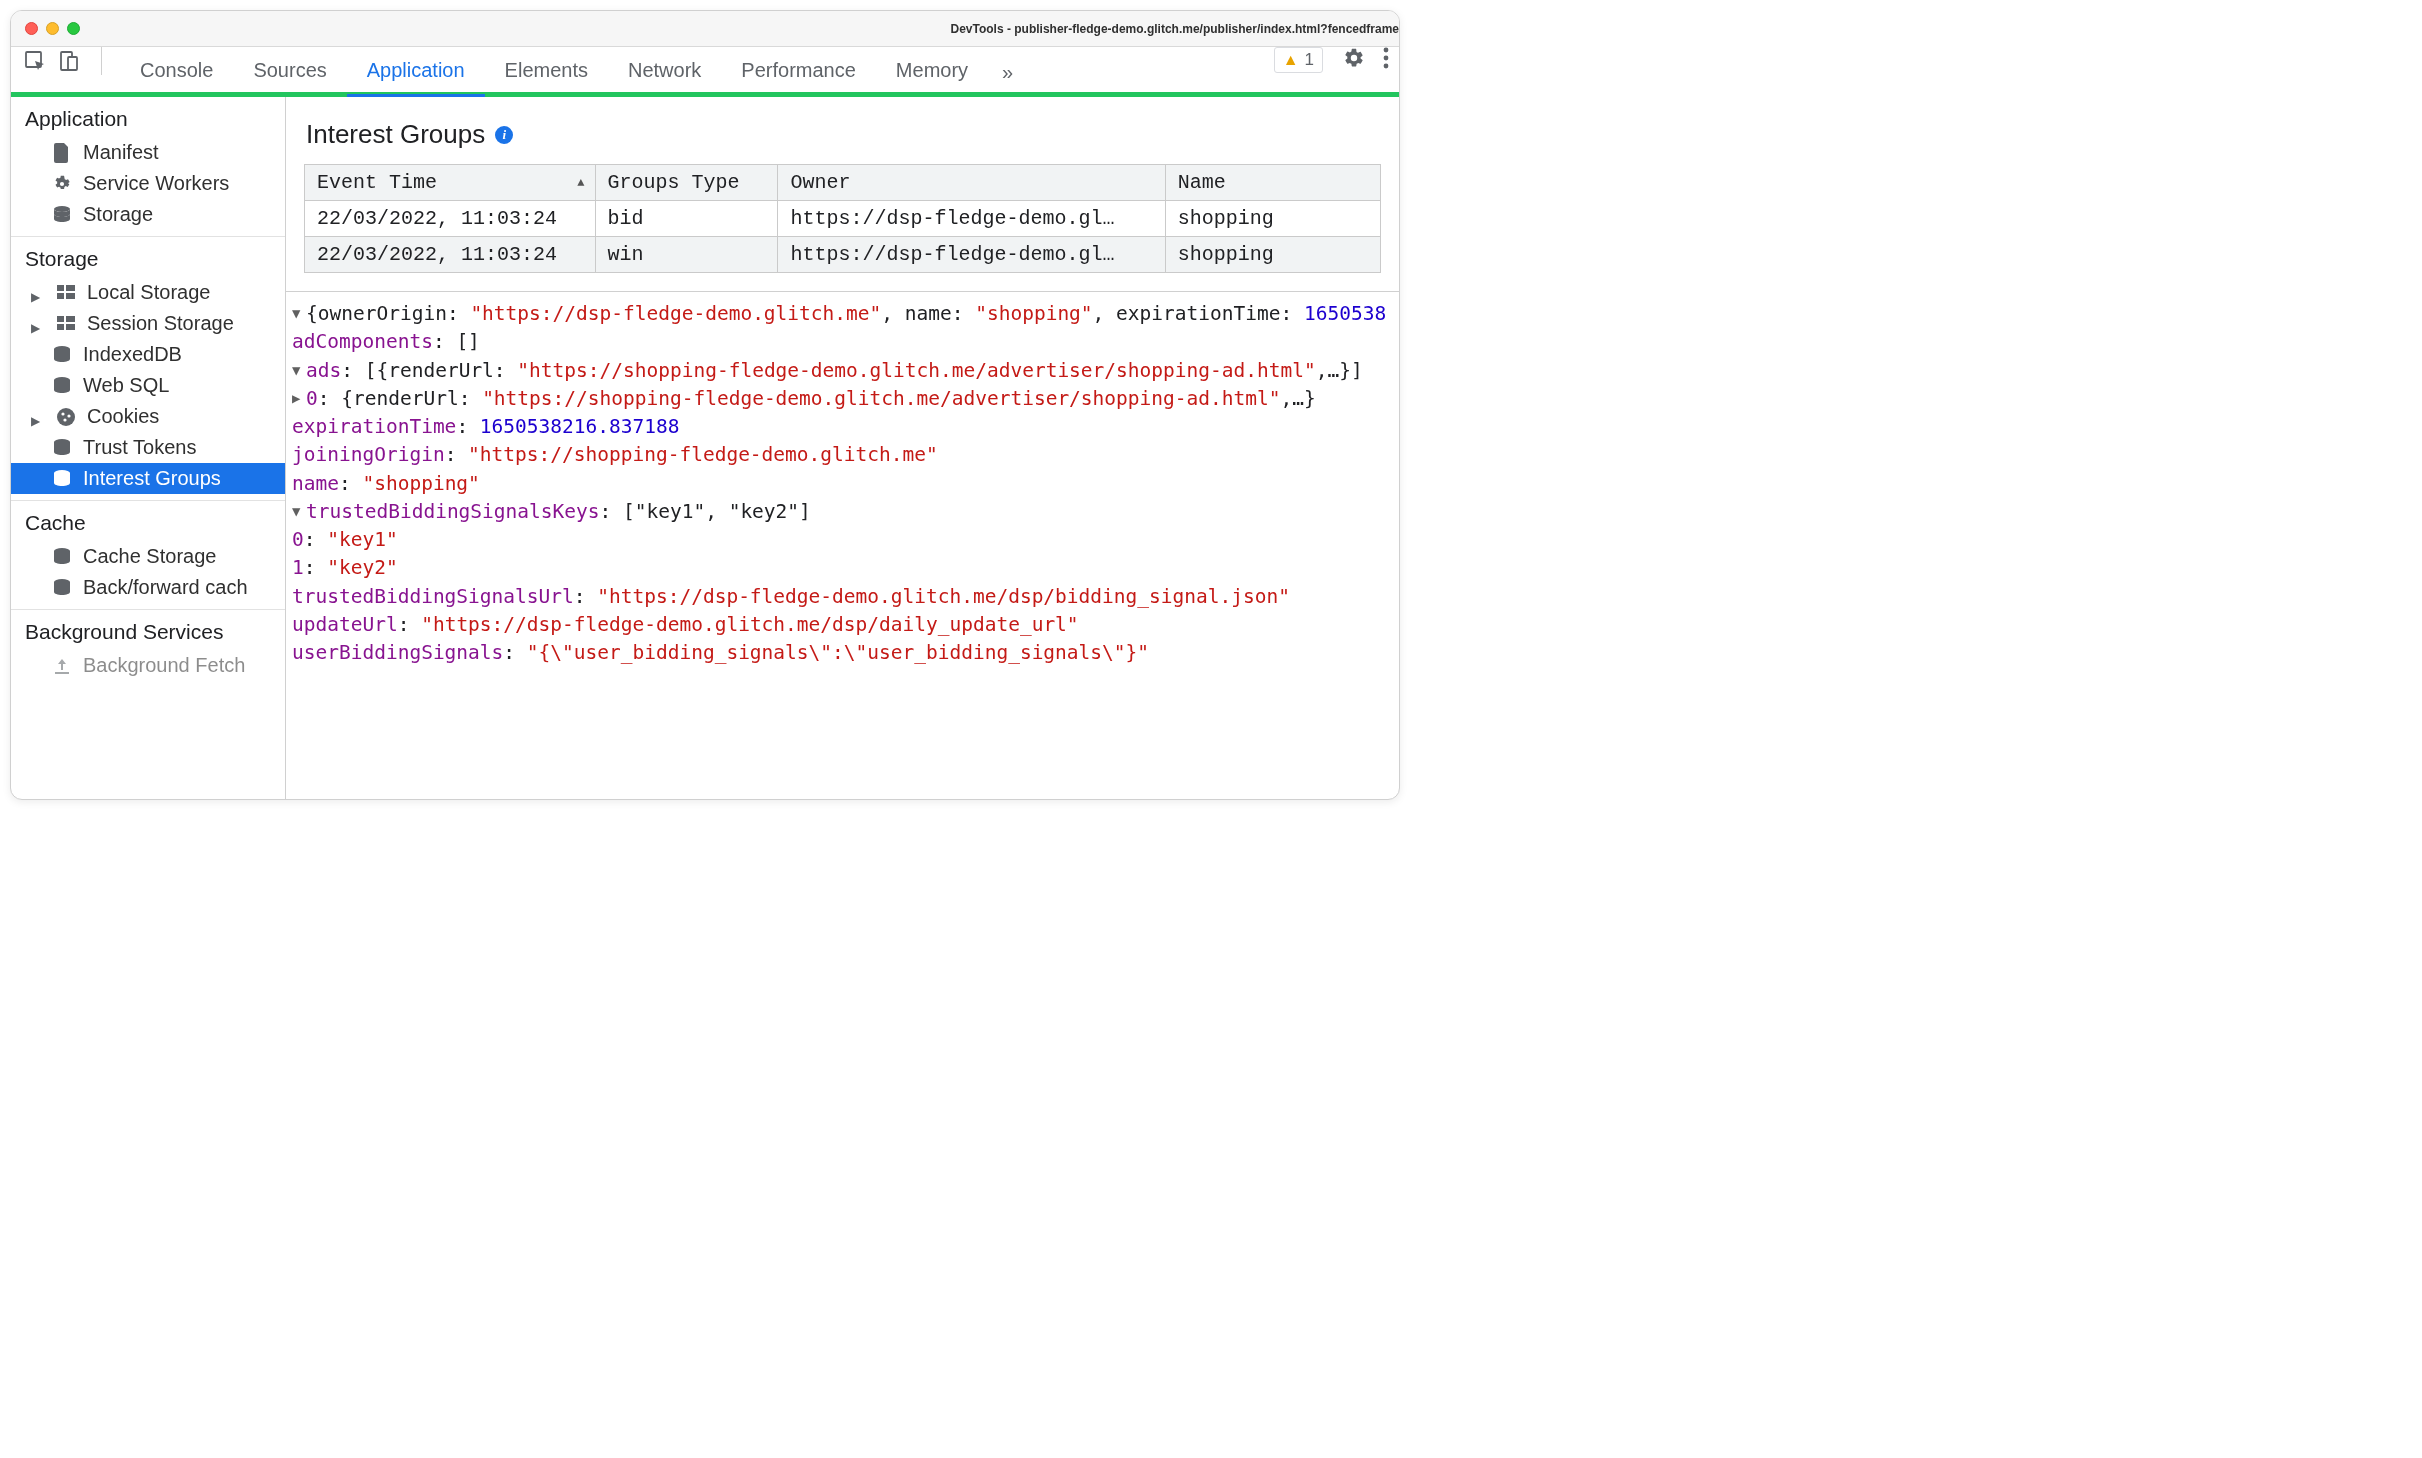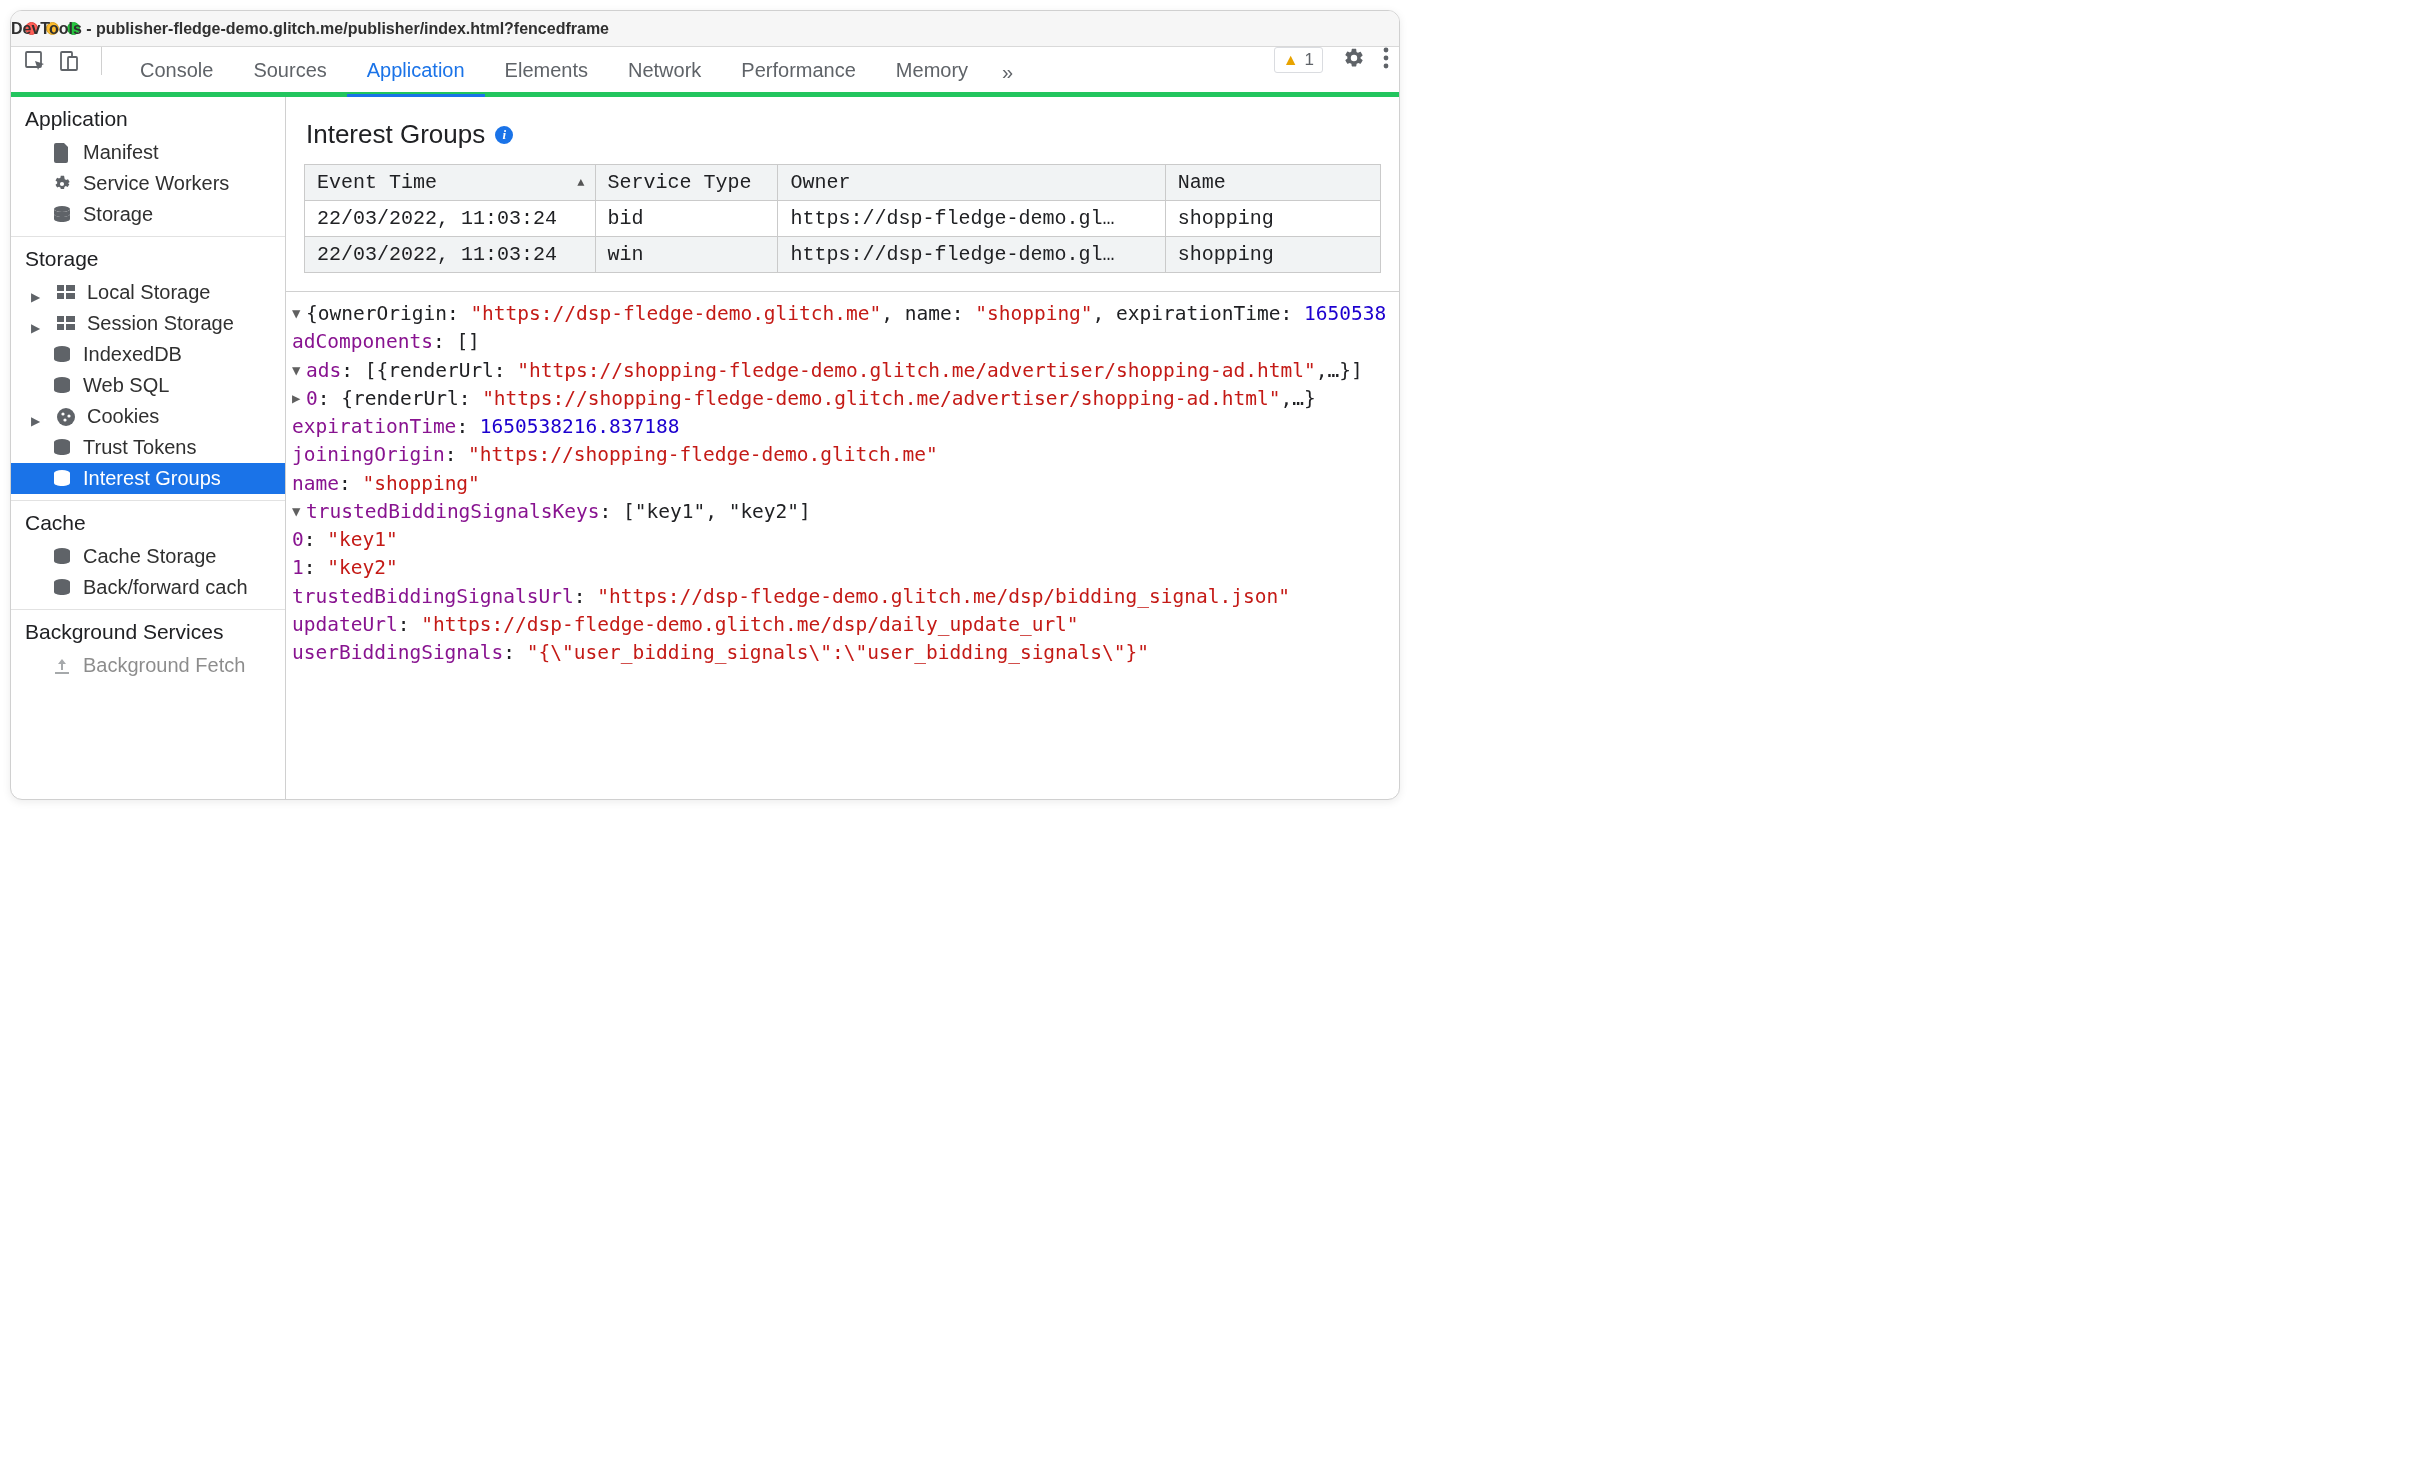"DevTools -" .title { font-size: 16px -> 12px; right: 16px -> 0; text-align: left -> right }
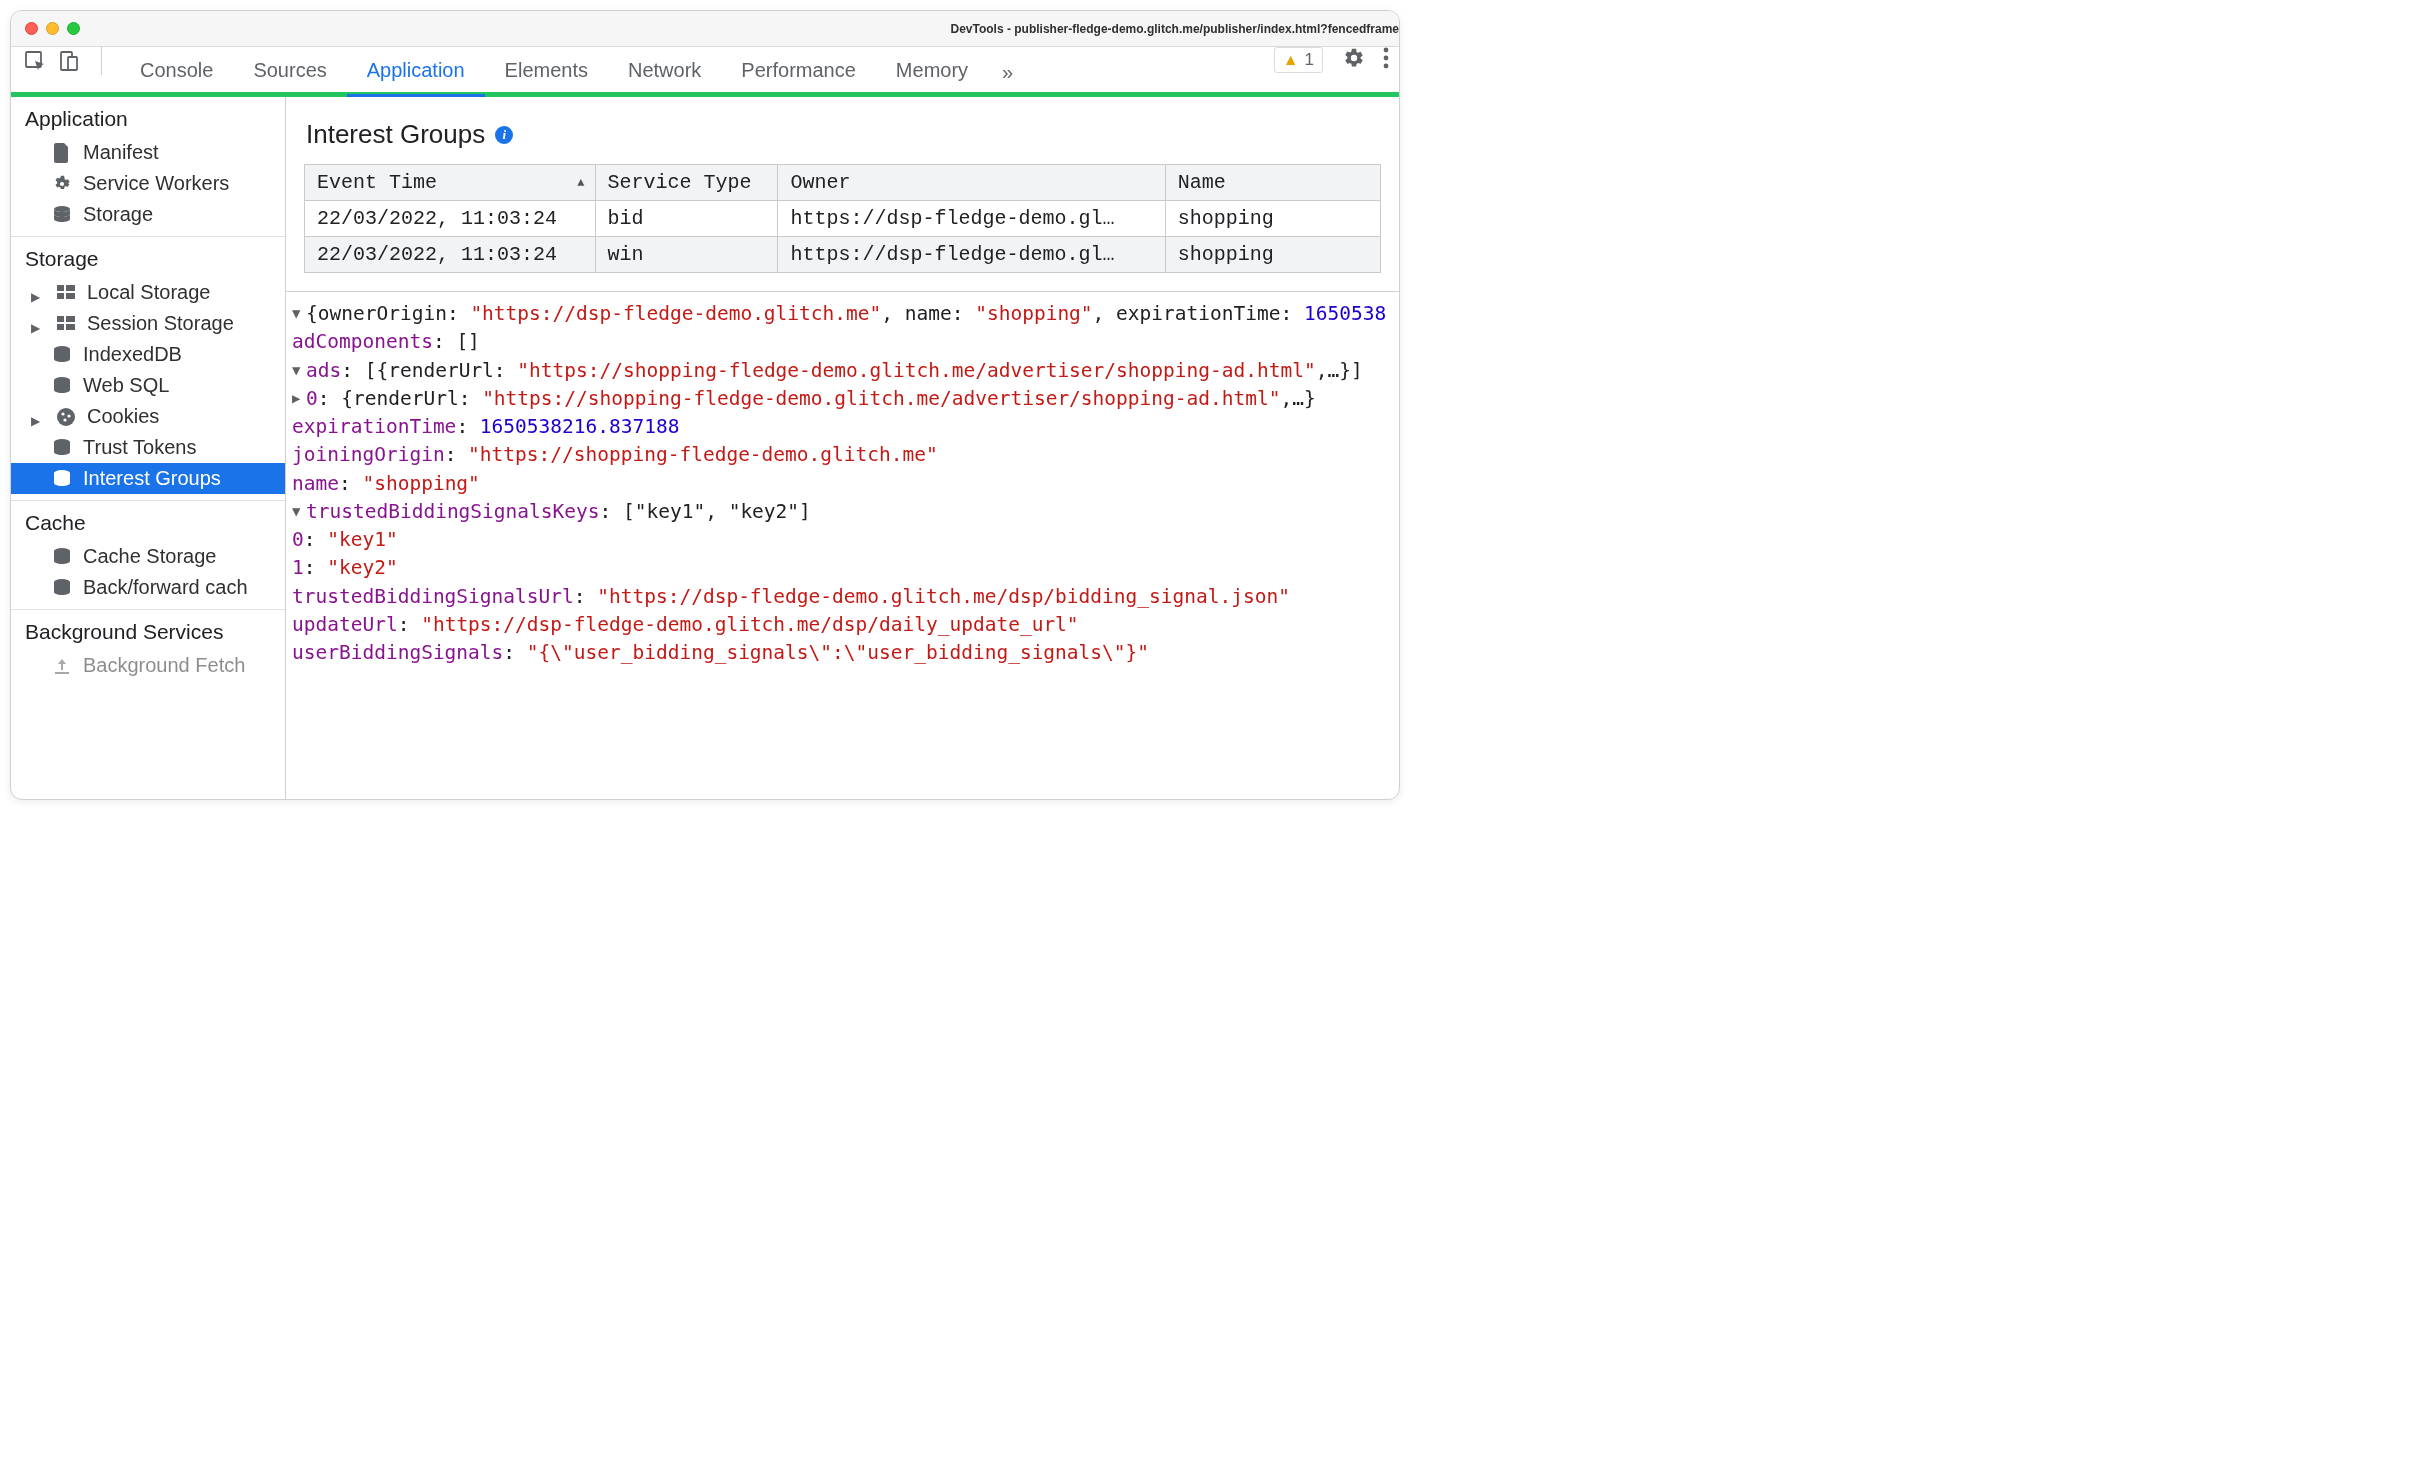"Service Type" th.col-type { text: Service -> Groups }
